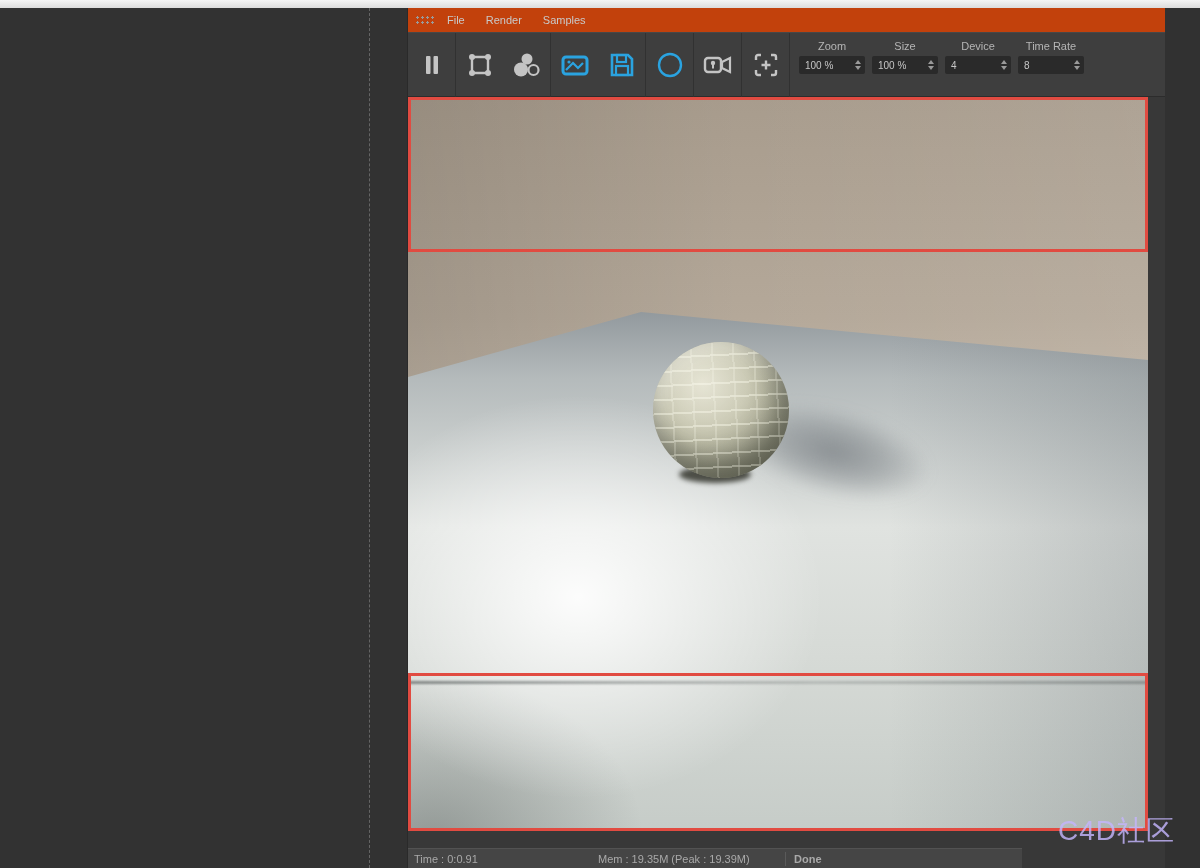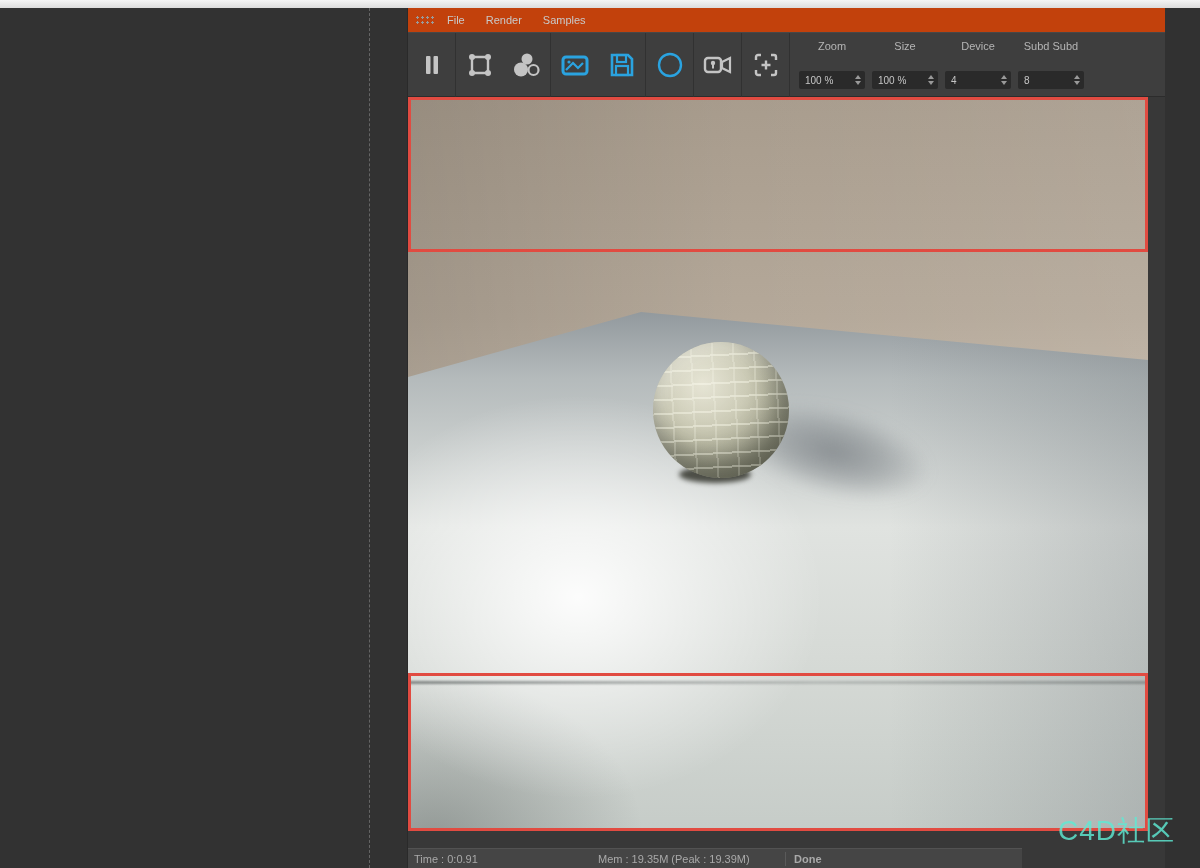"Zoom" .field-group { gap: 15px -> none }
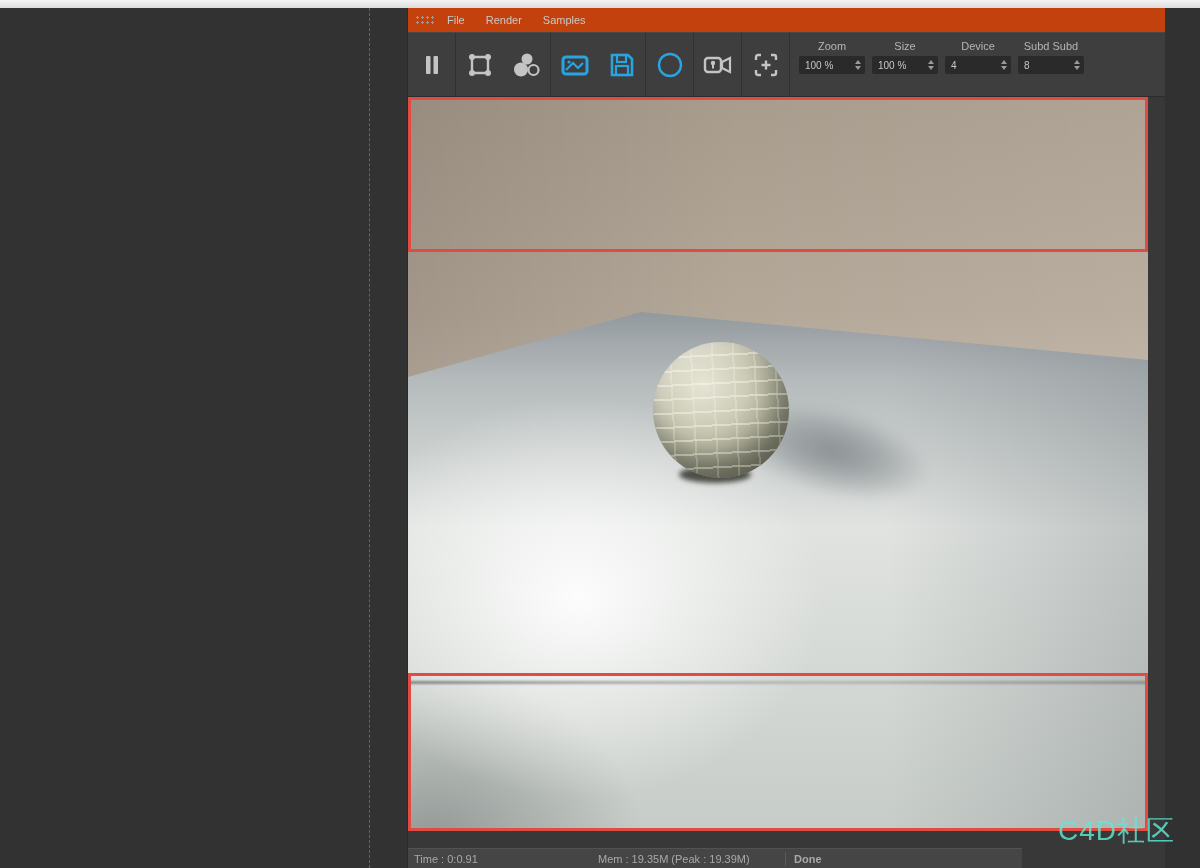"Subd Subd" div.field-label { text: Subd Subd -> Time Rate }
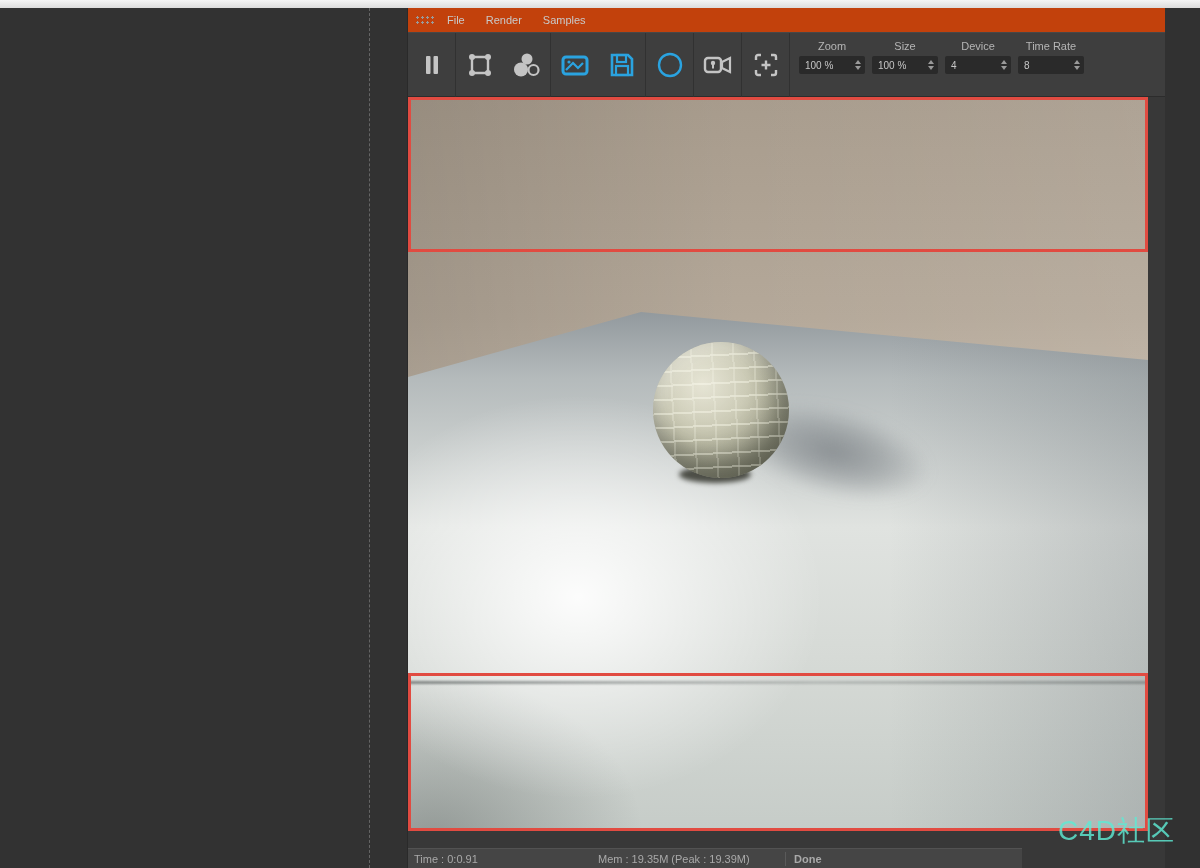"C4D社区" .watermark { color: #5eead4 -> #c4b5fd }
